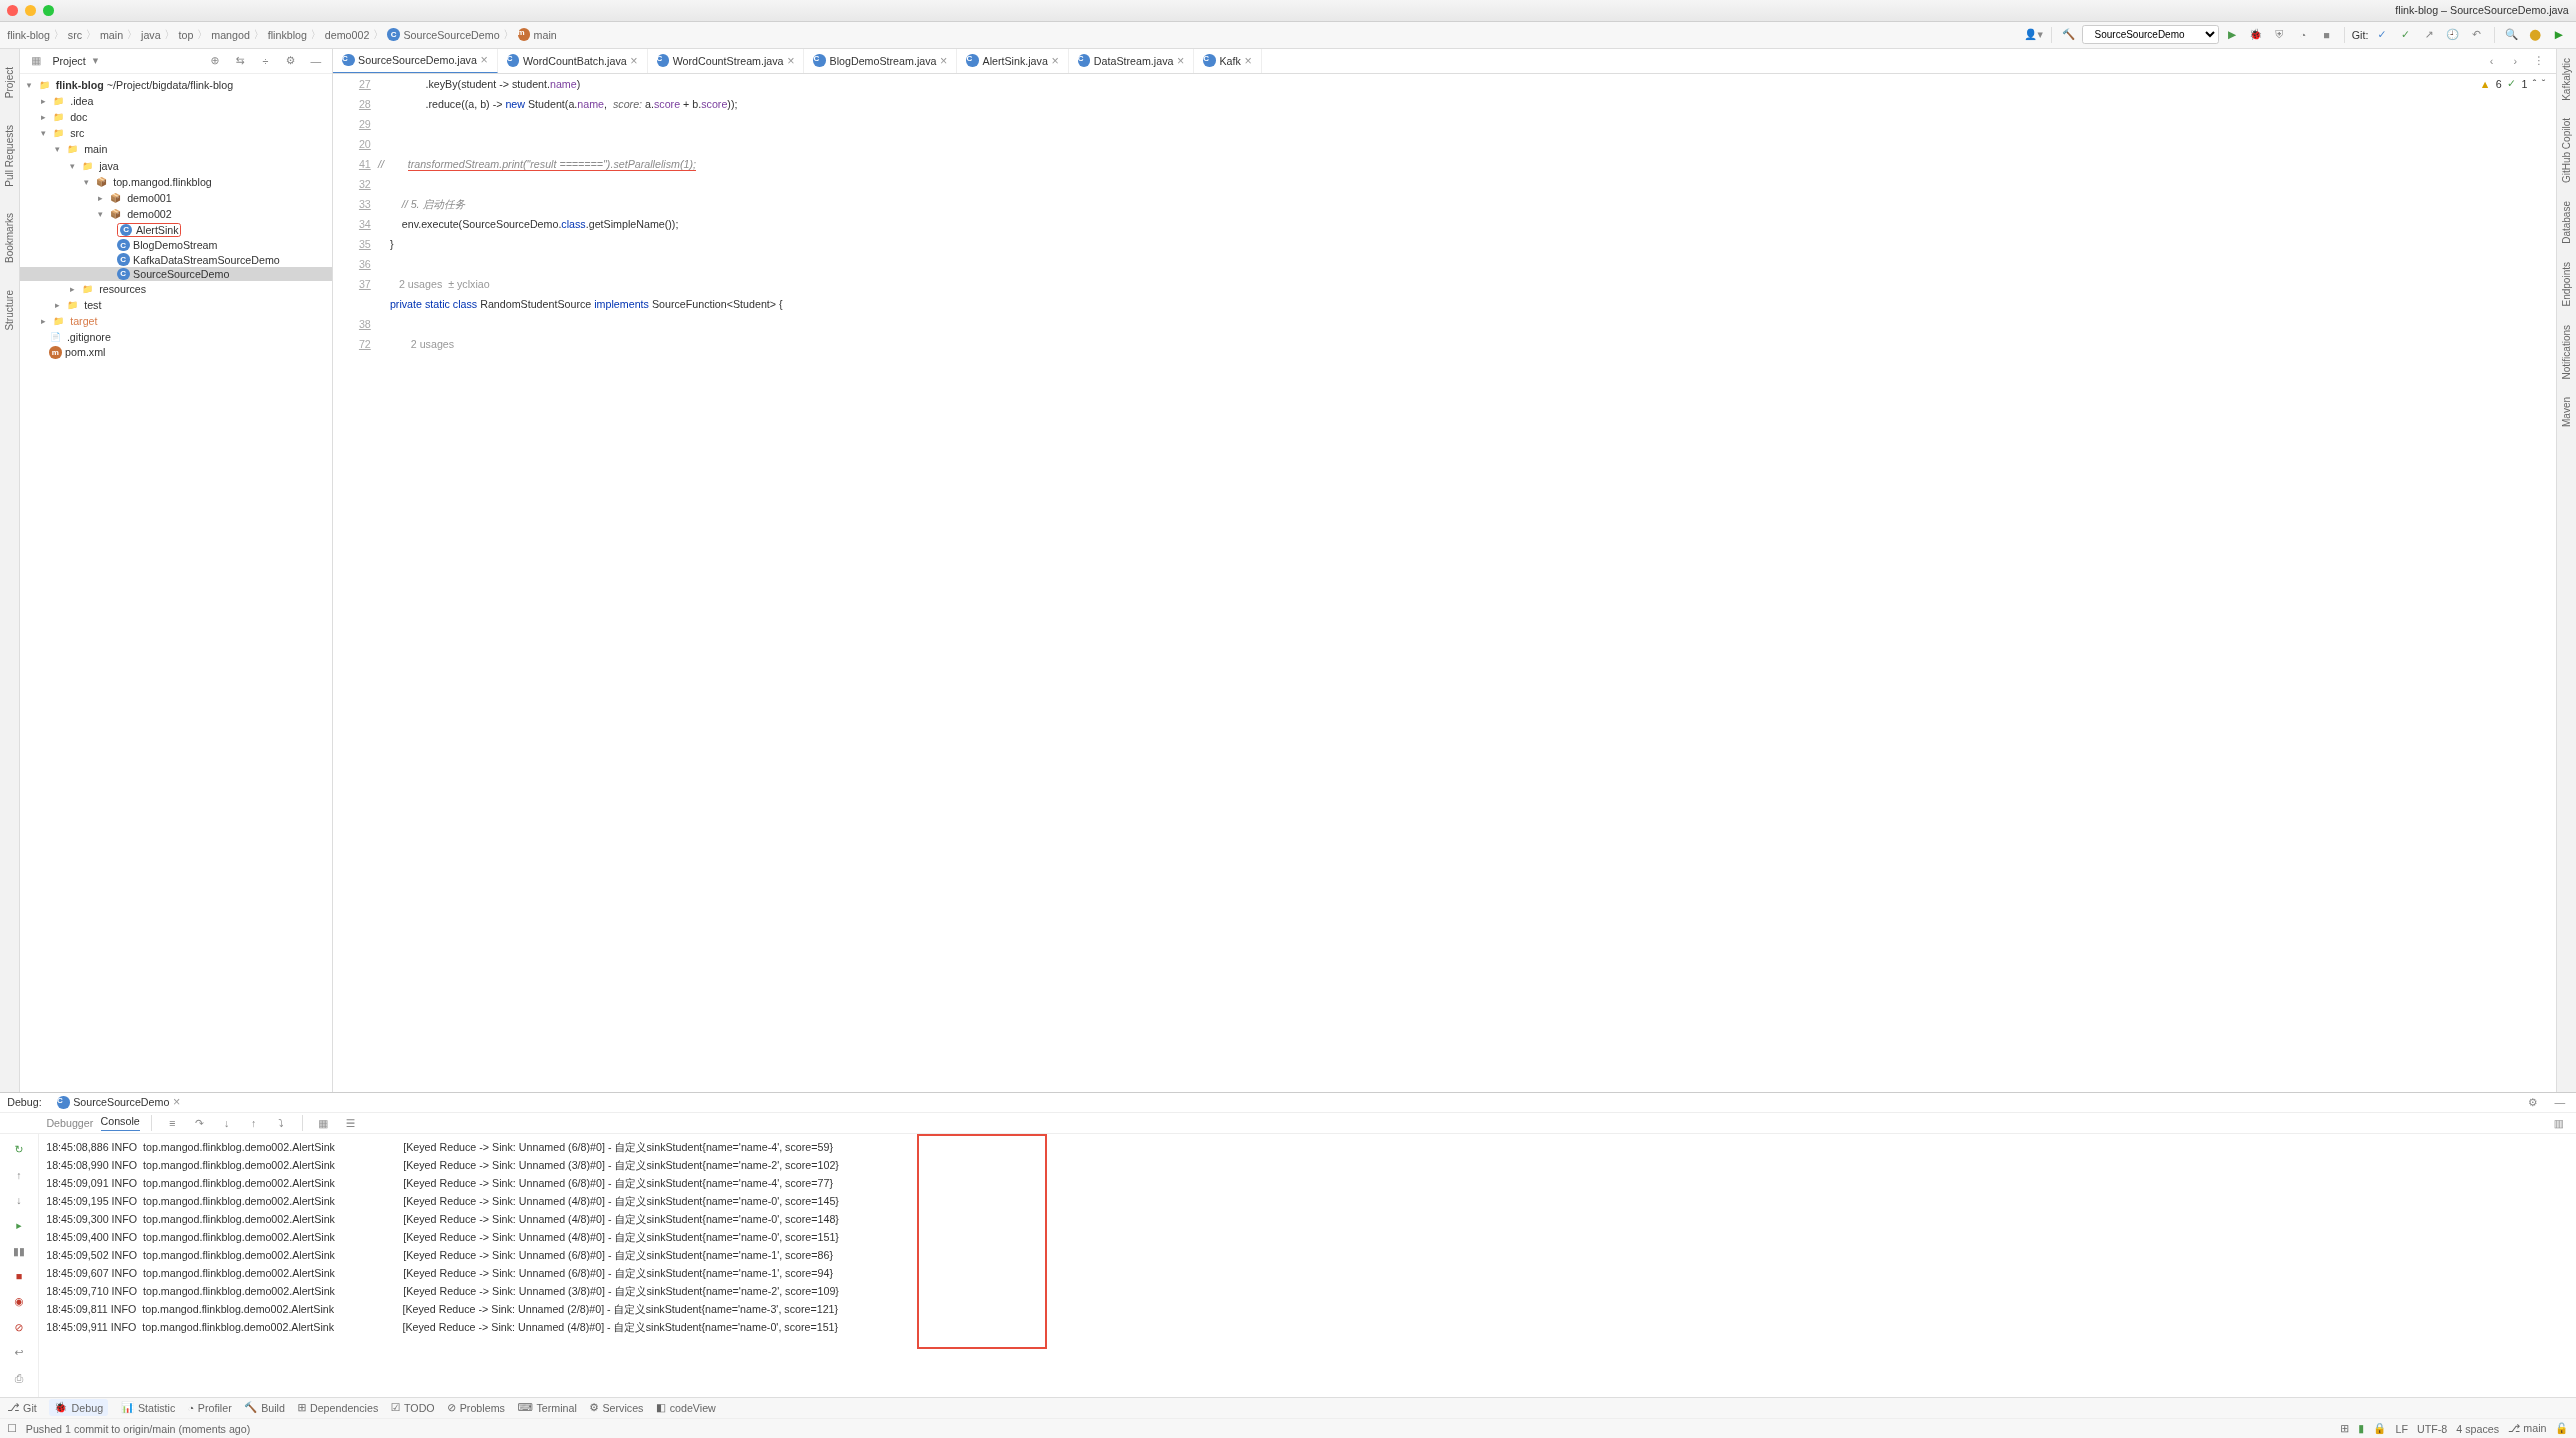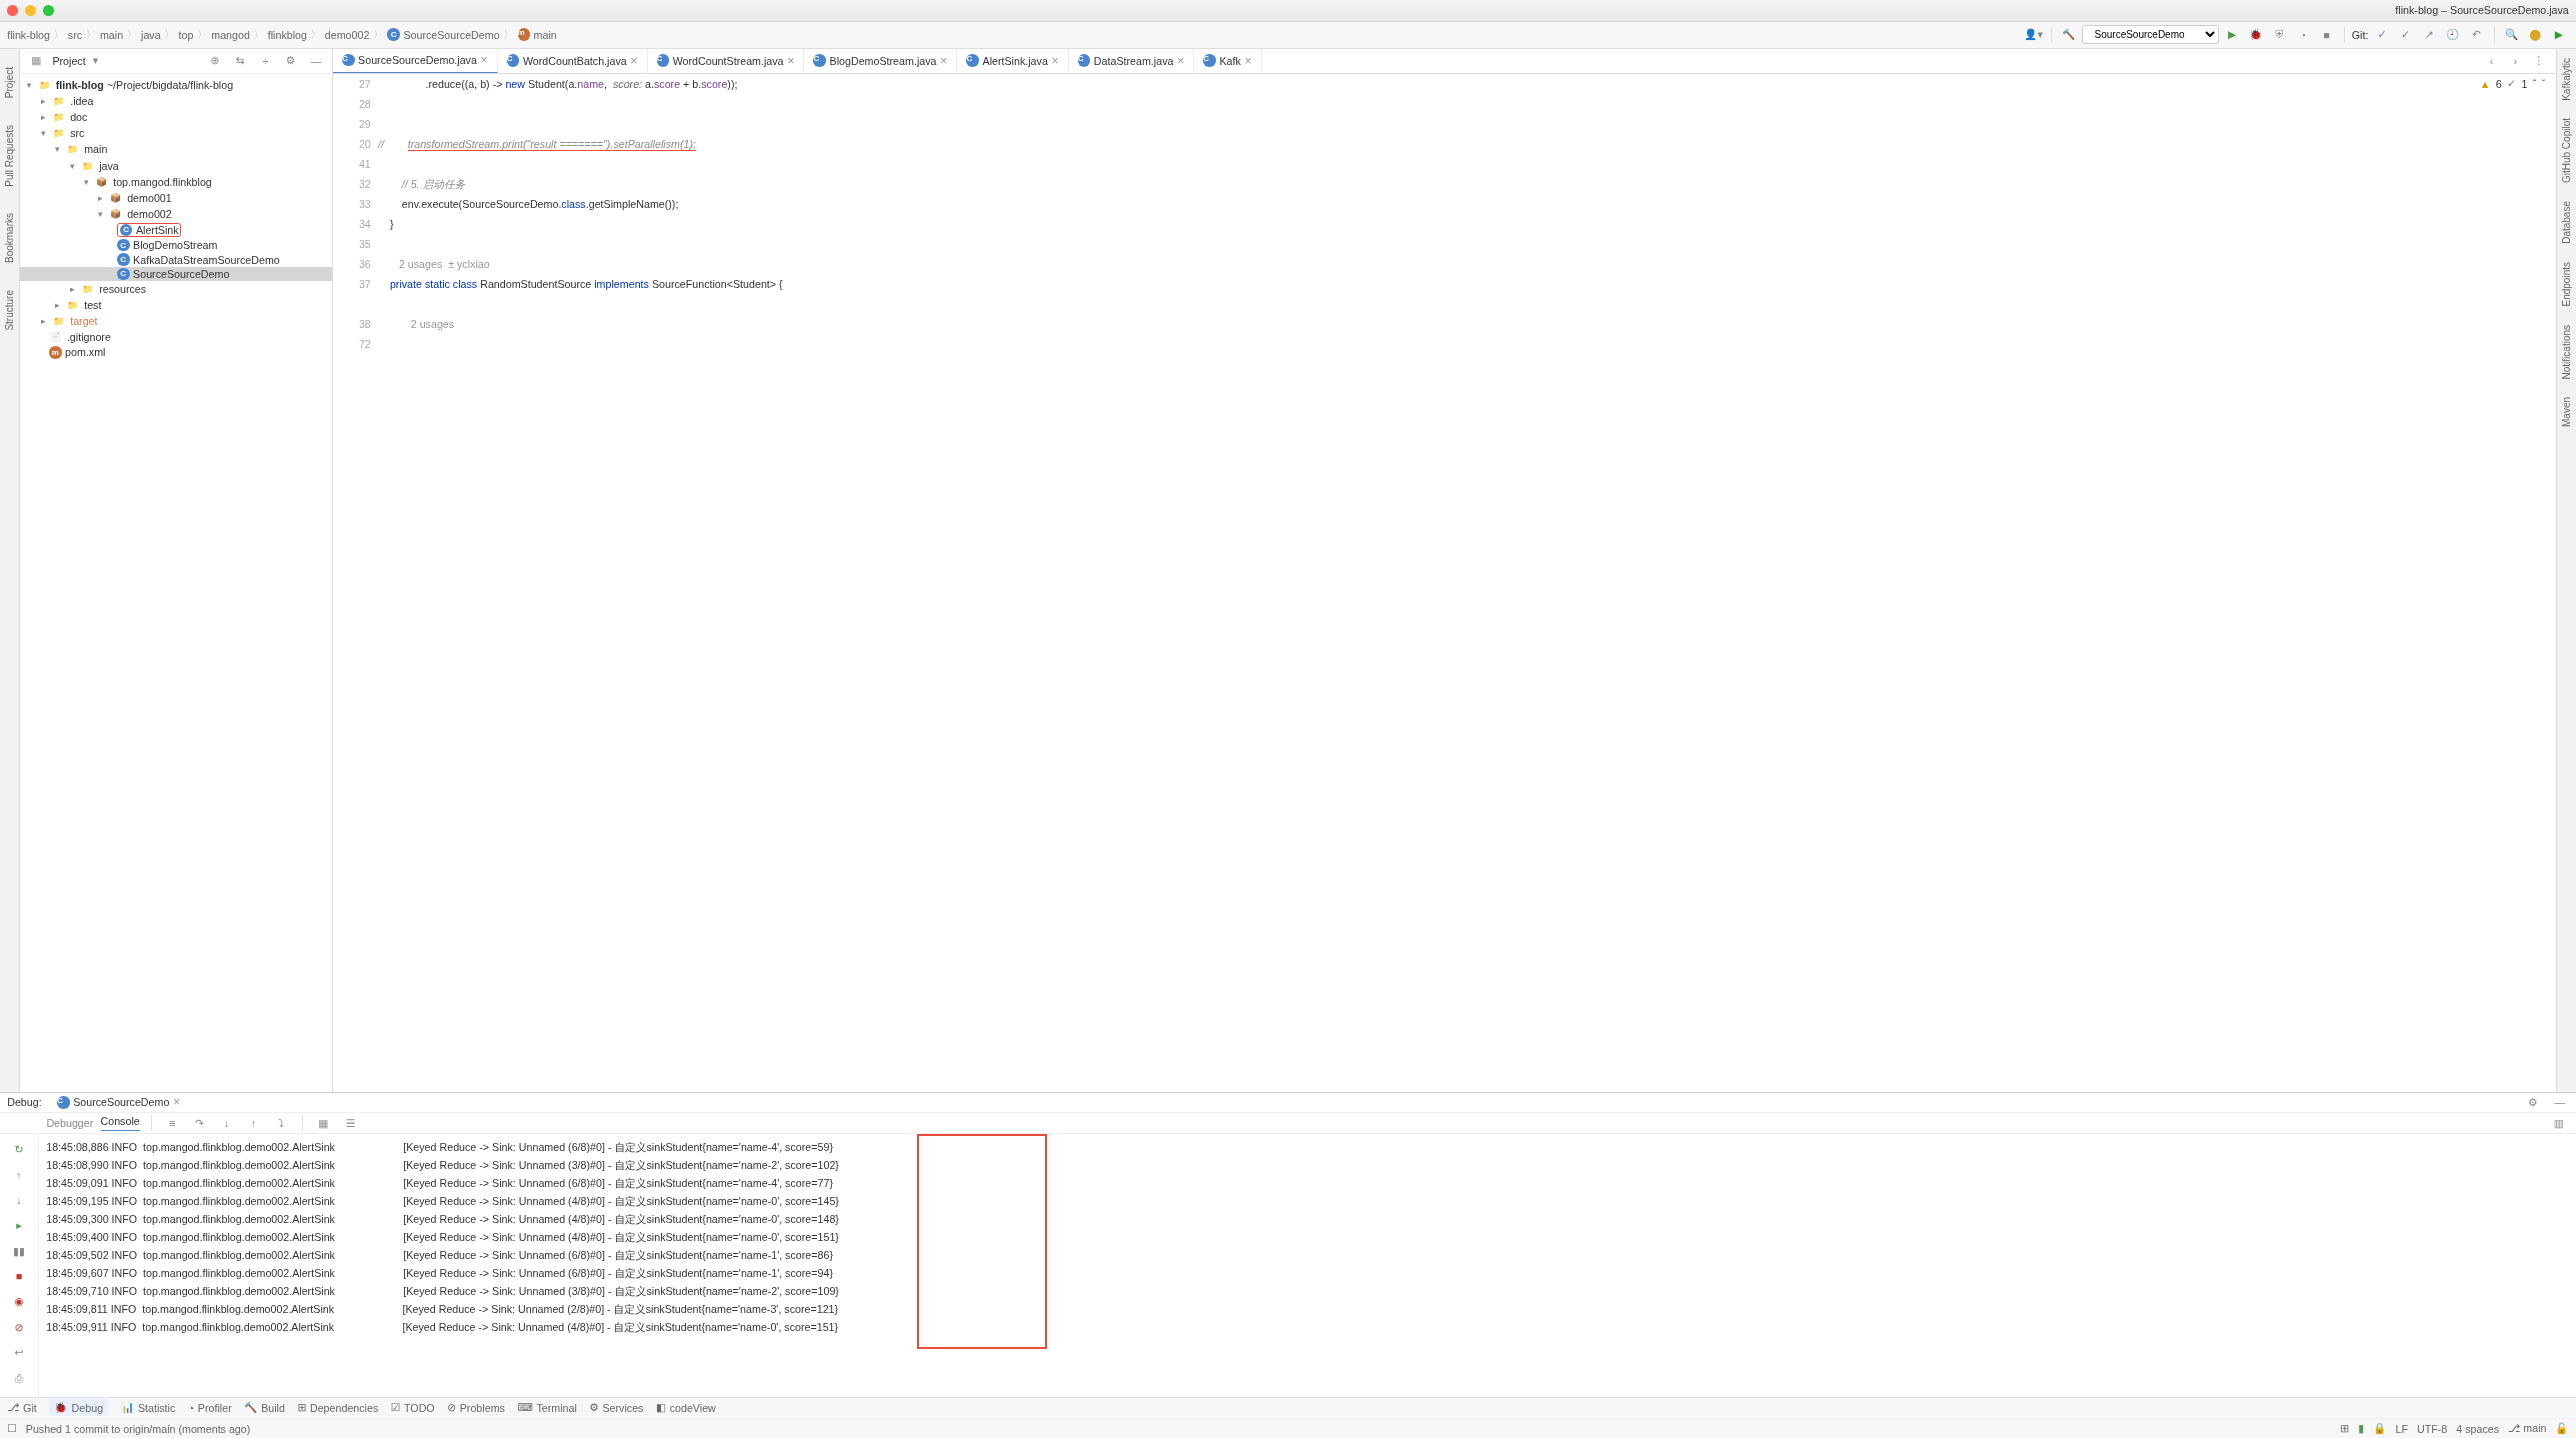"27" .gutter div { text-decoration: none -> underline }
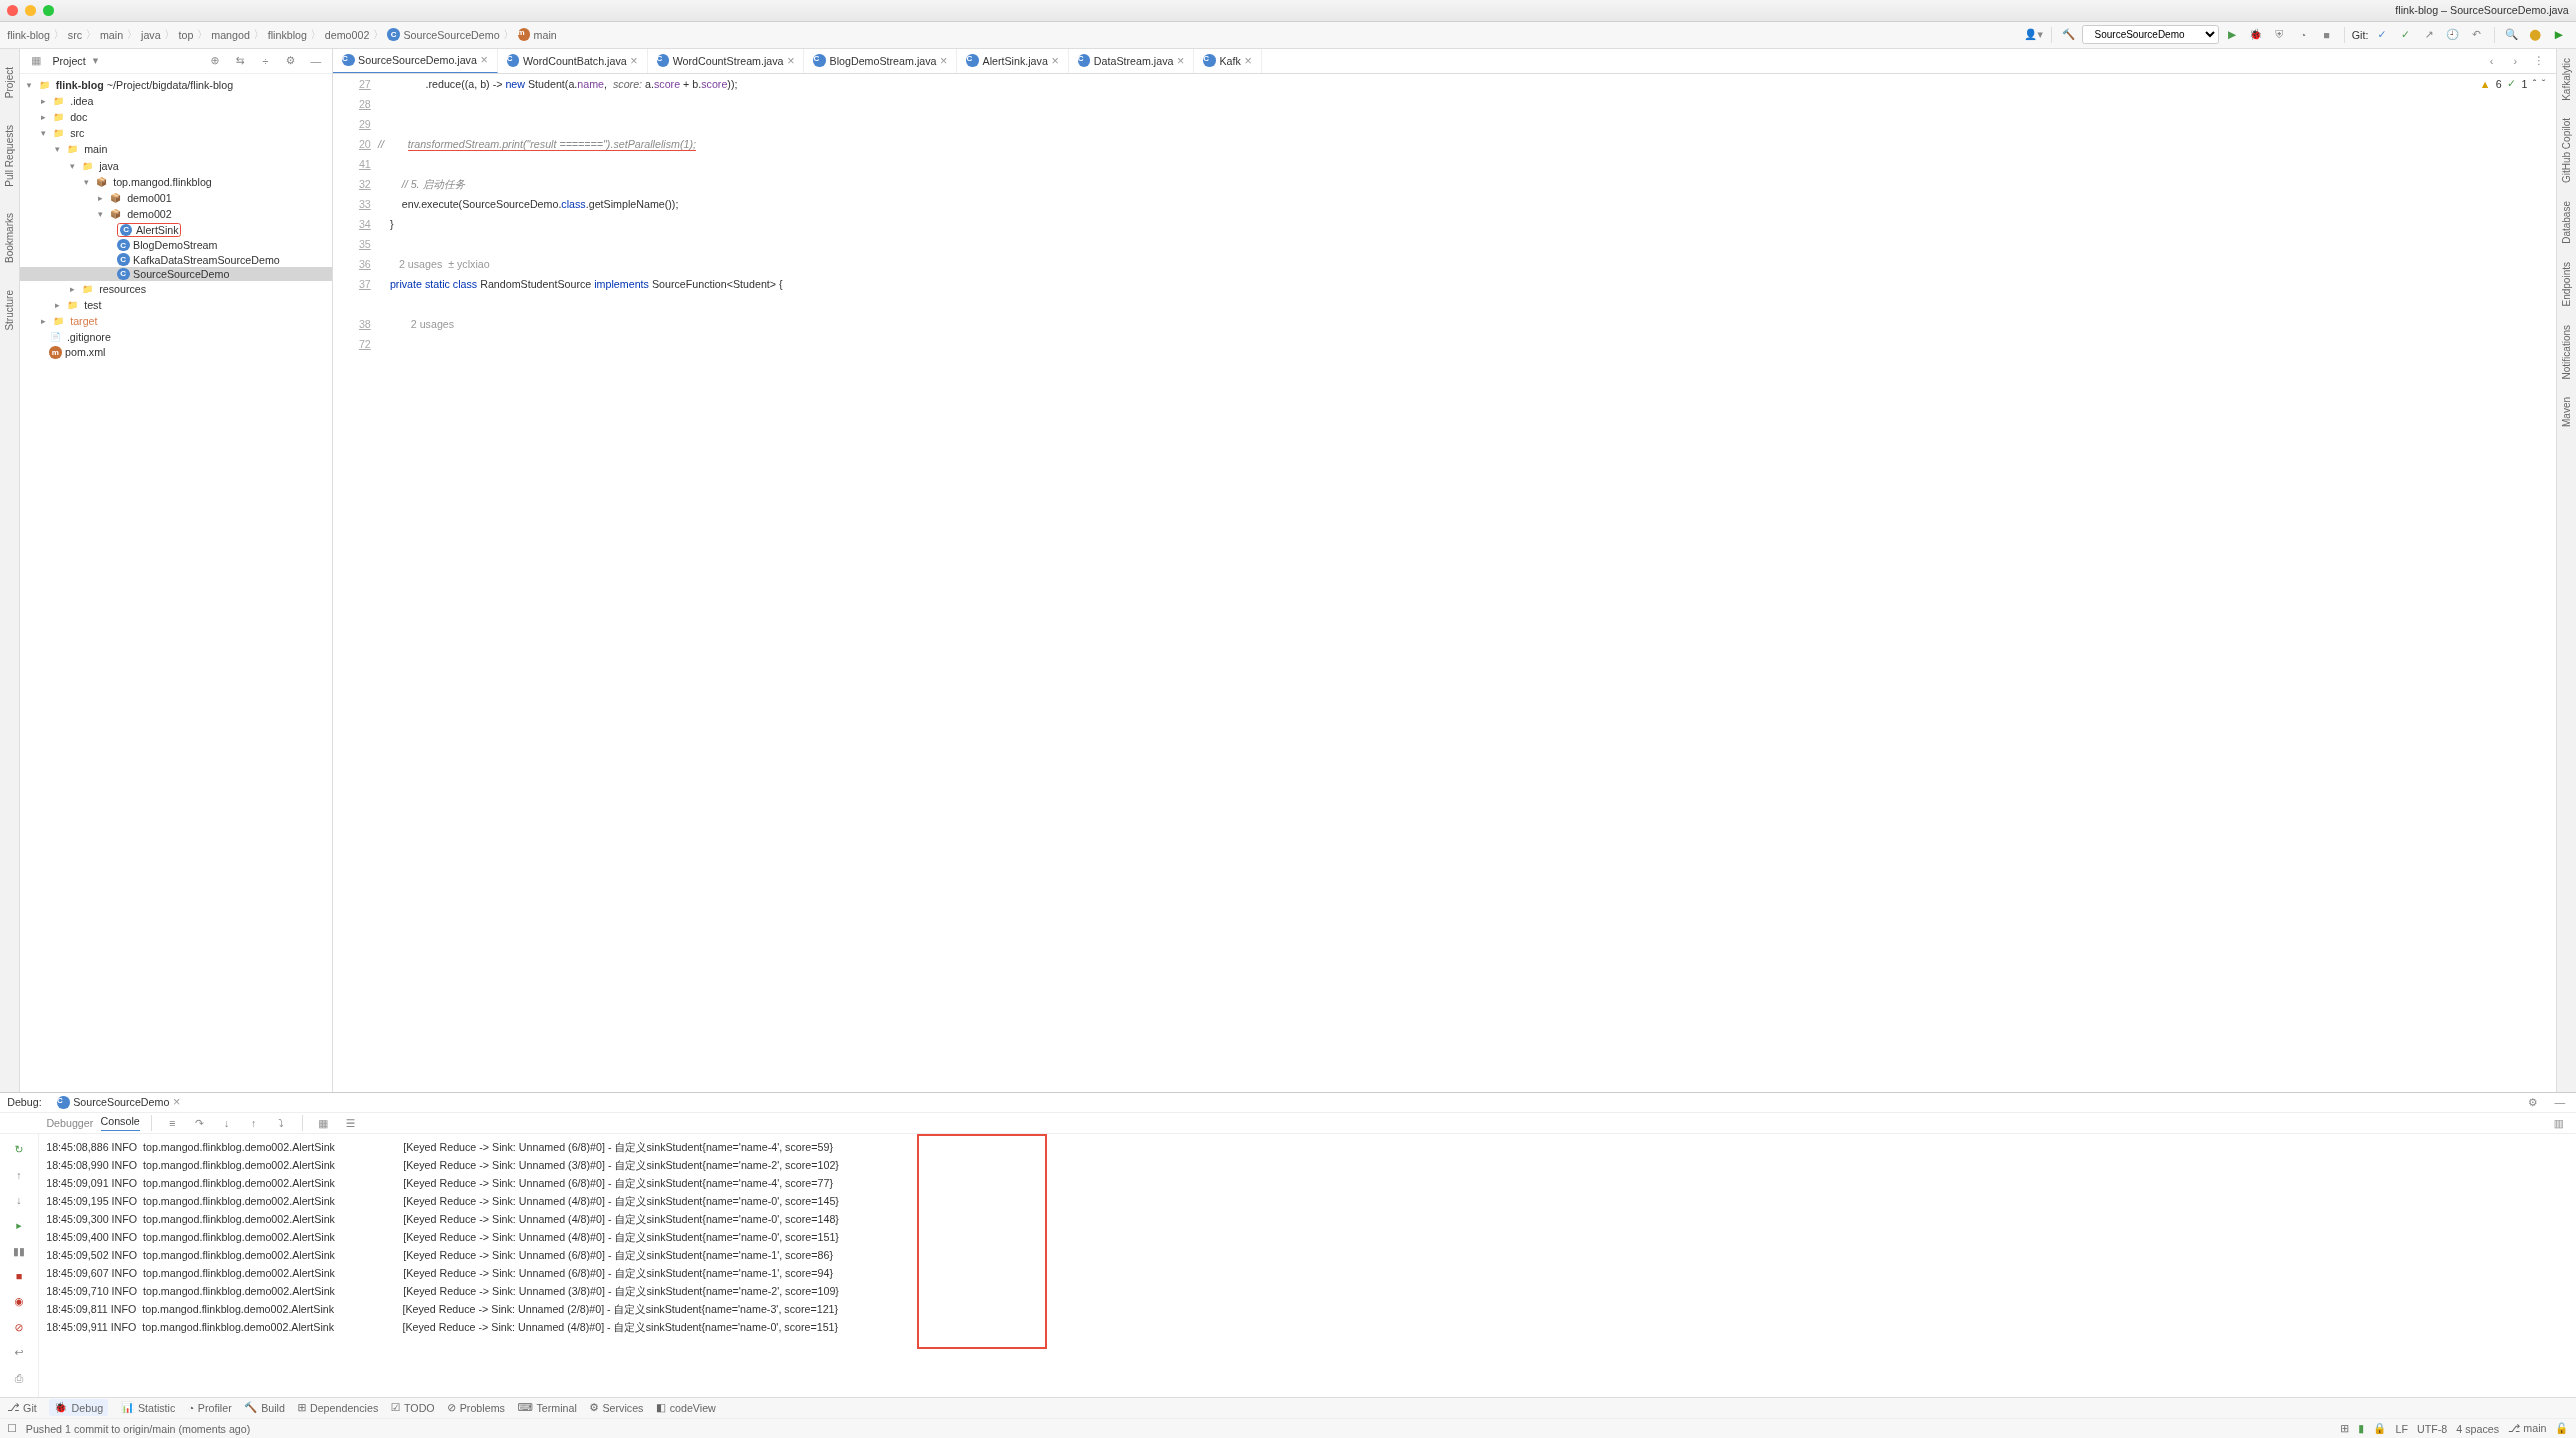".keyBy(student -> student.name)" div.code-line { html: none -> <div> .keyBy(student -&gt; student.<span>name</span>)</div> }
